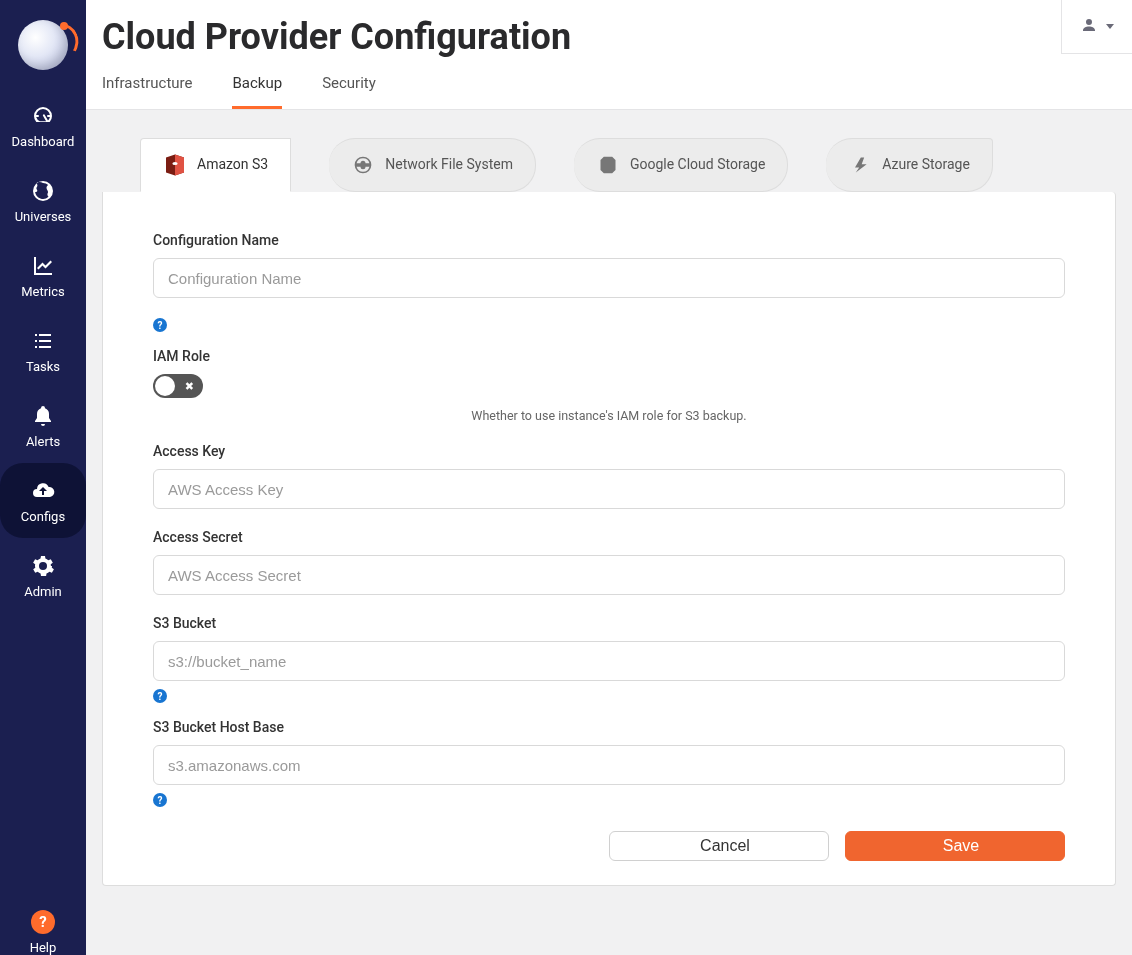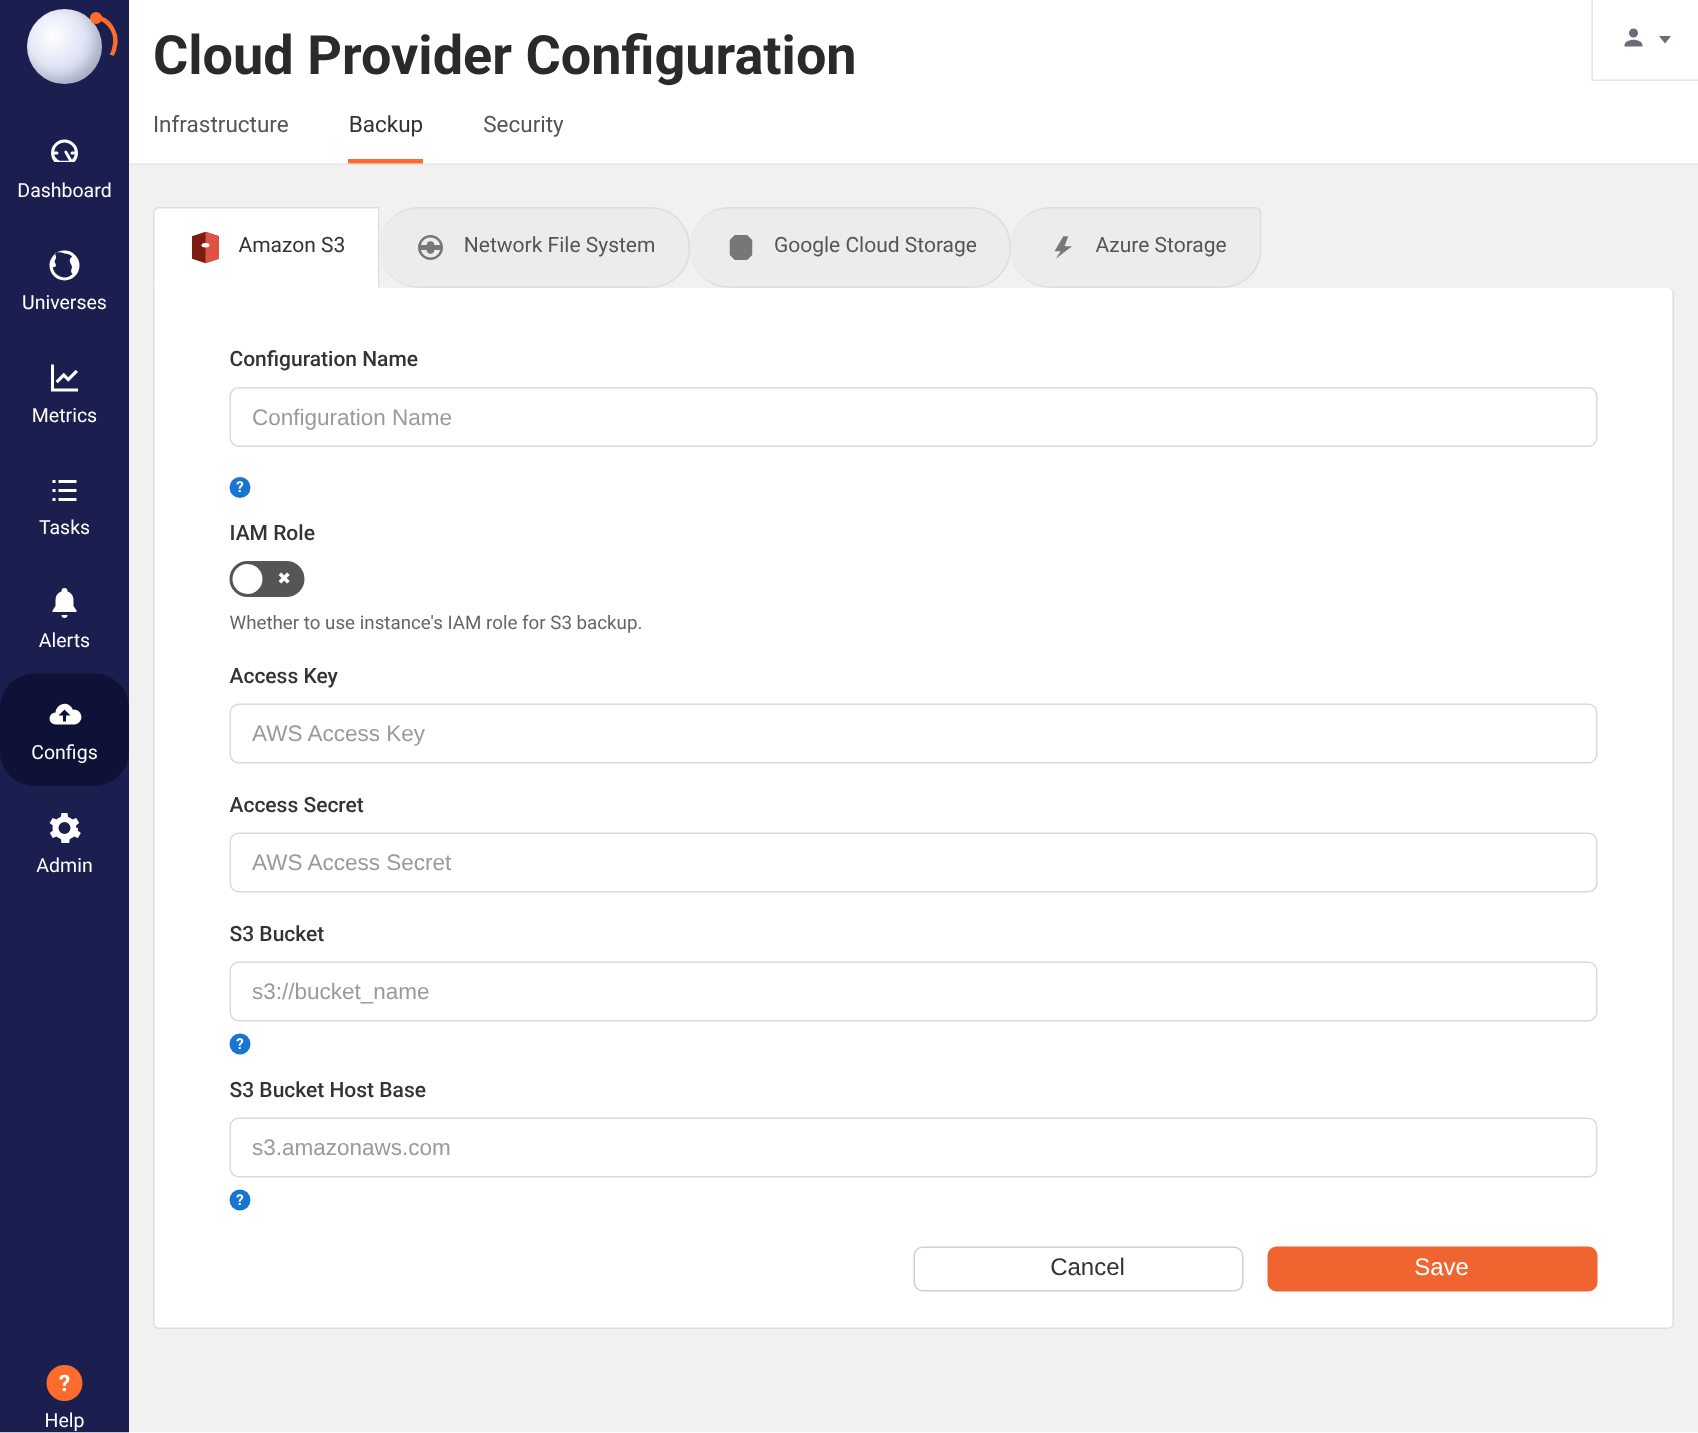"Dashboard" .sidebar { padding-top: 6px -> 20px }
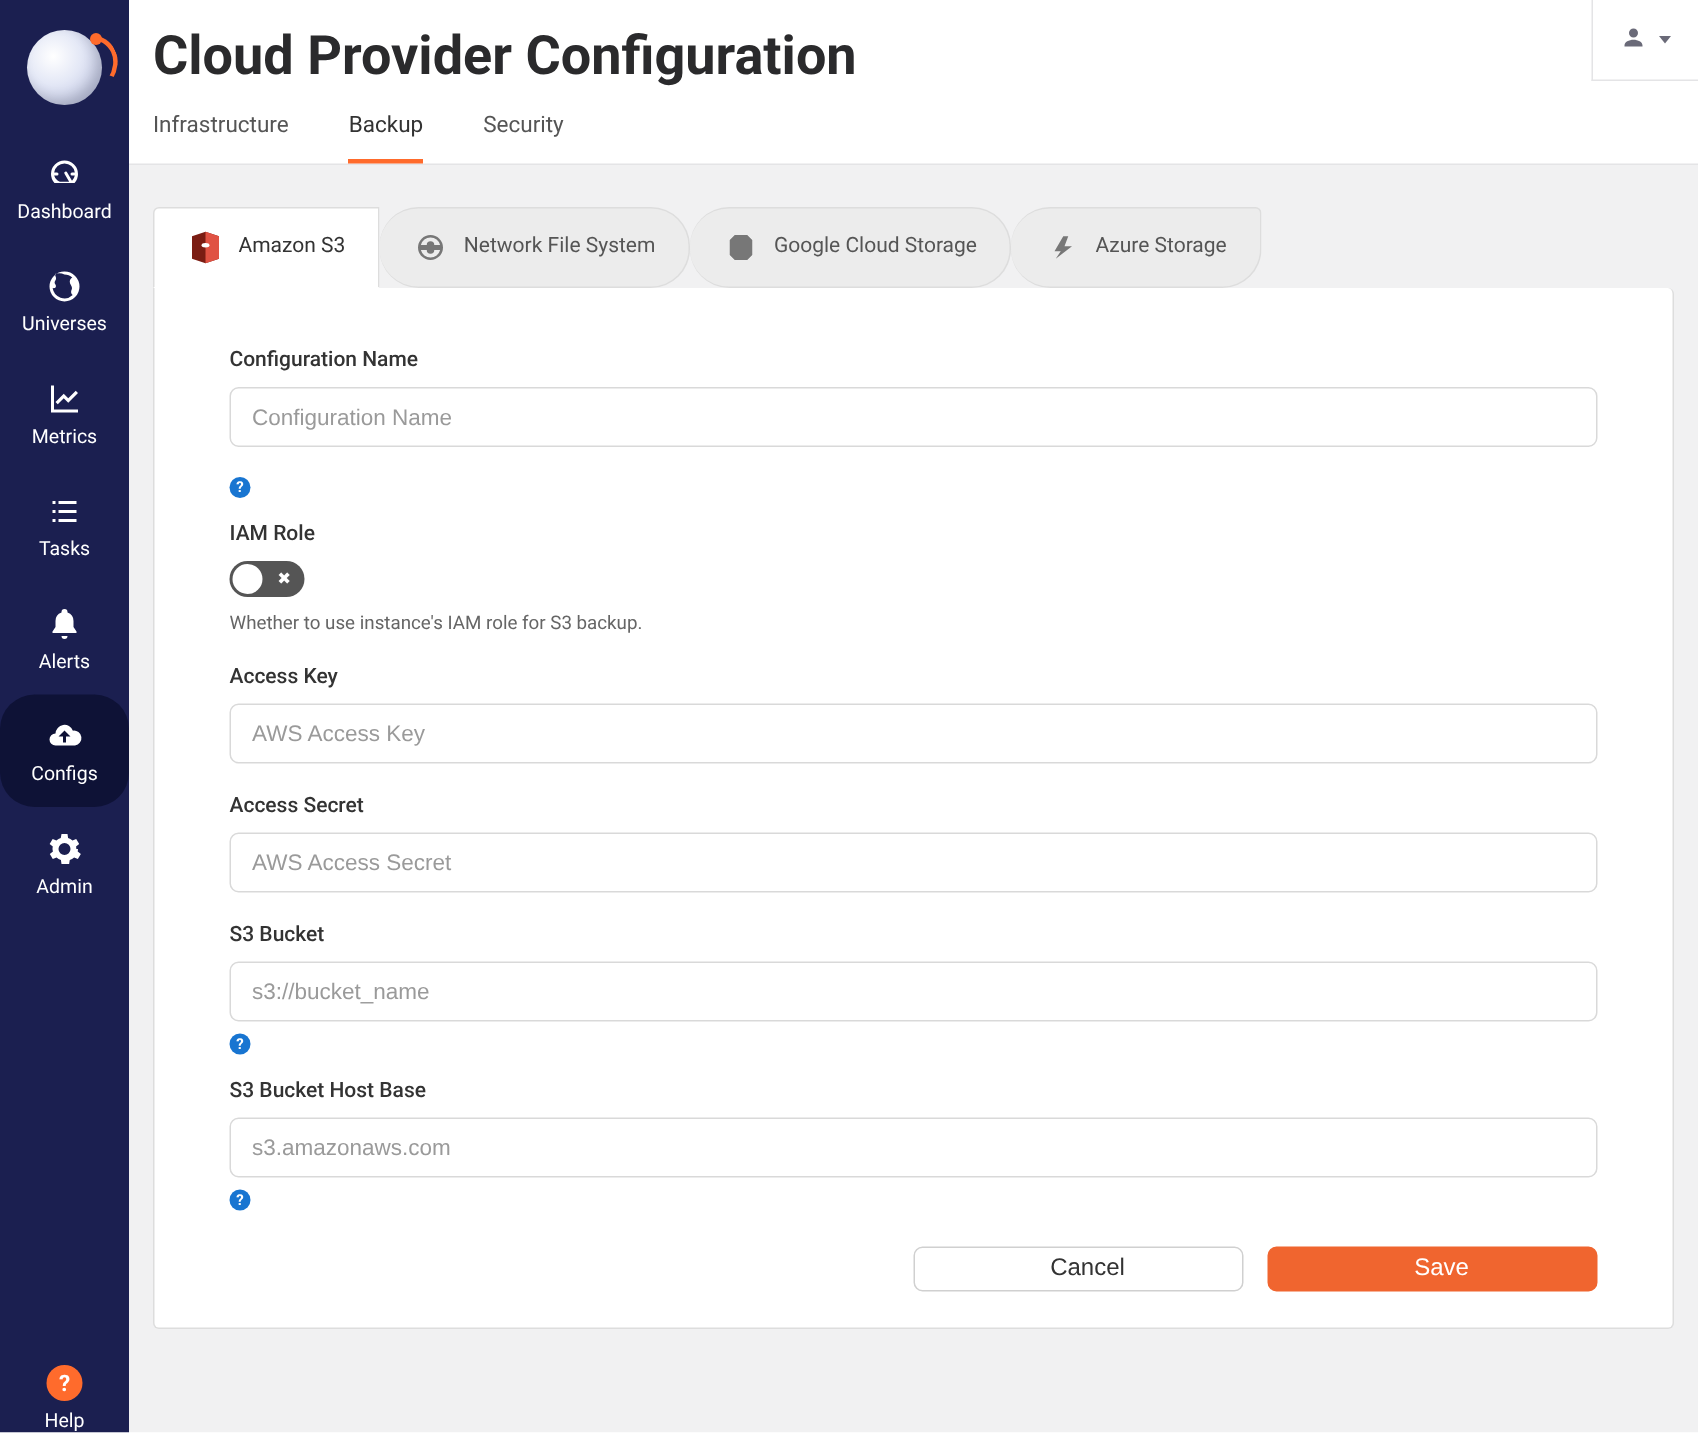"Amazon S3" .ptab { margin-left: none -> 38px }
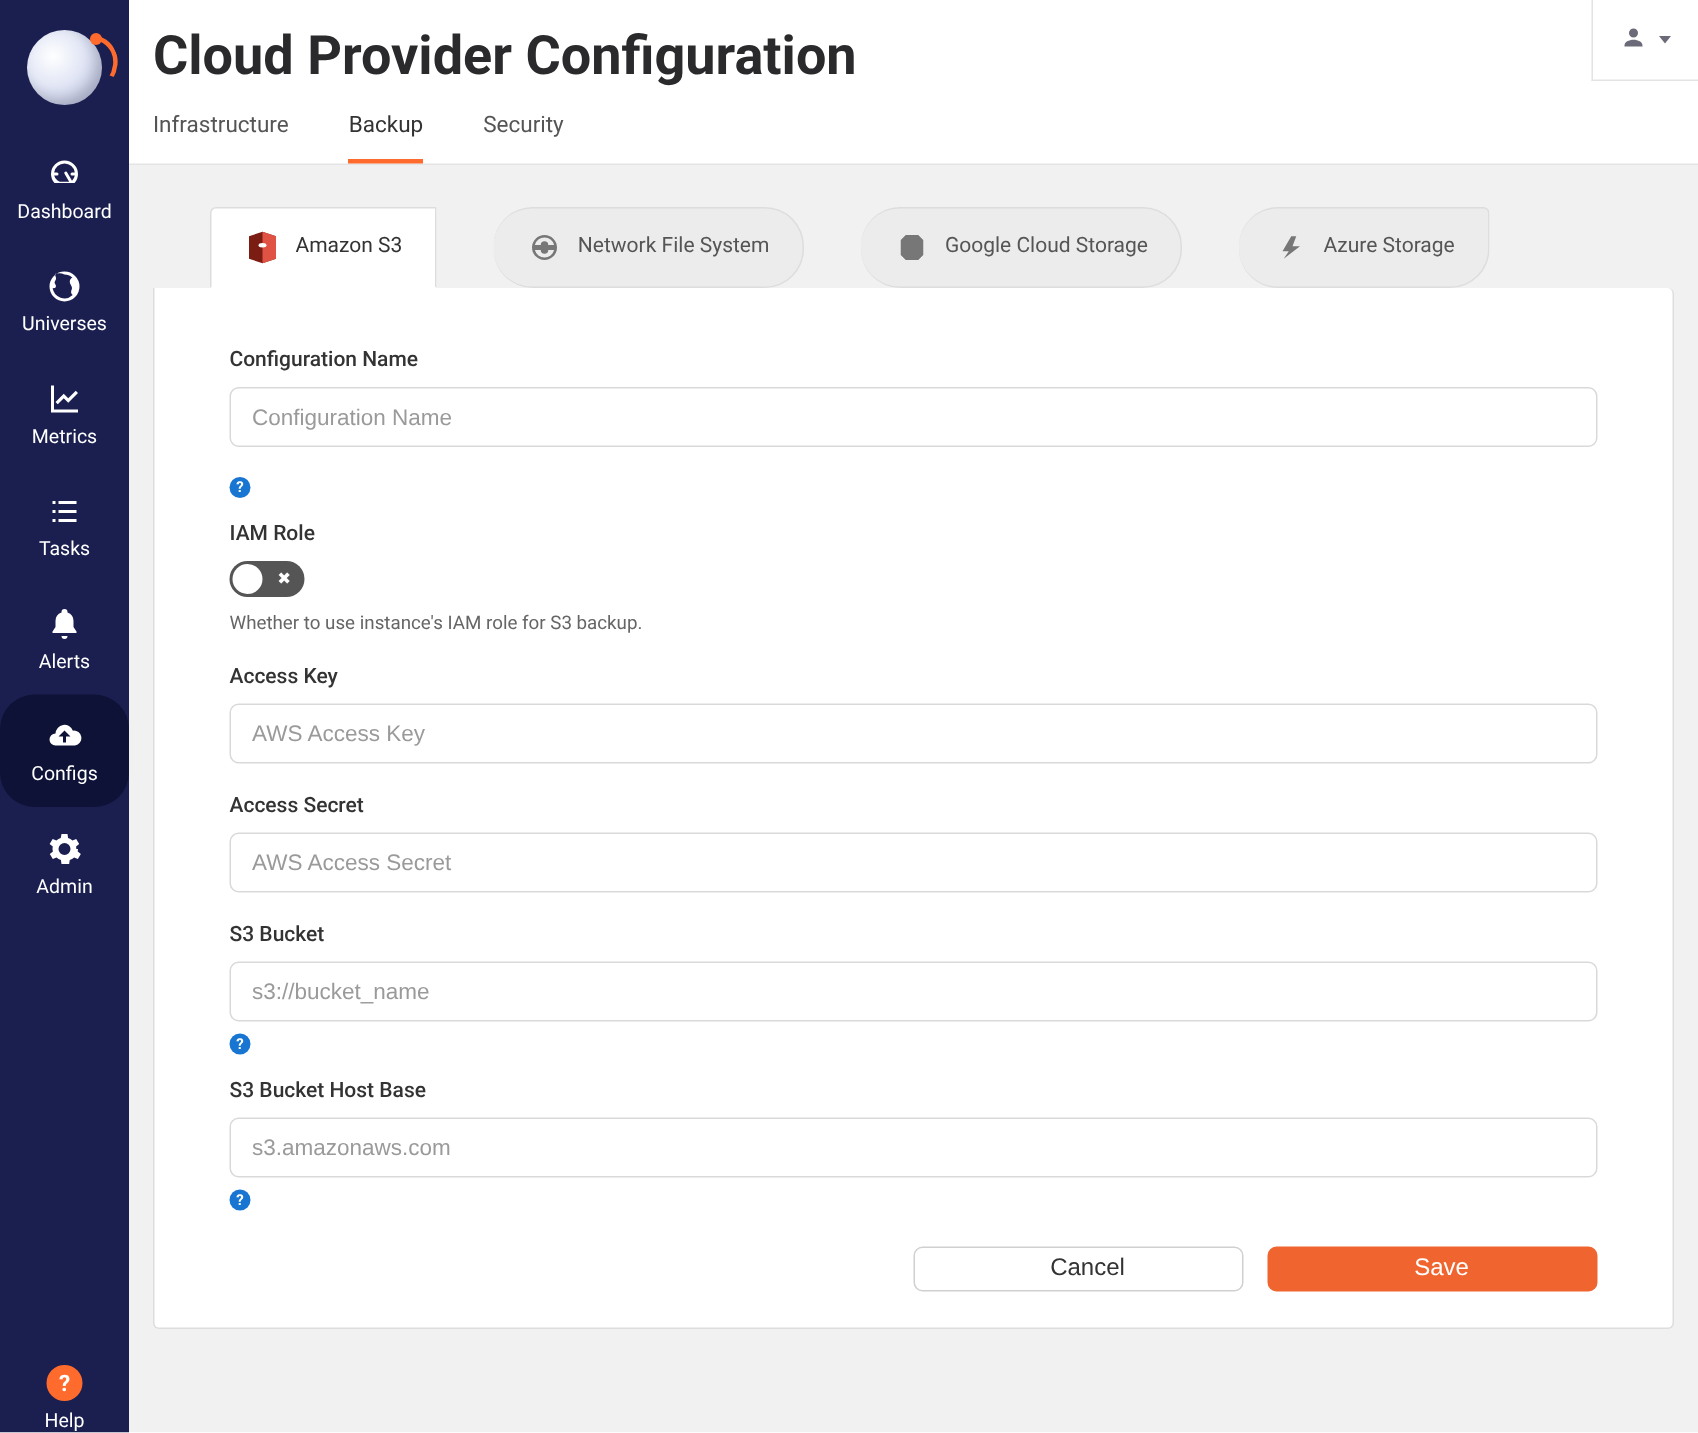"Whether to use instance's IAM" .help-text { text-align: none -> center }
